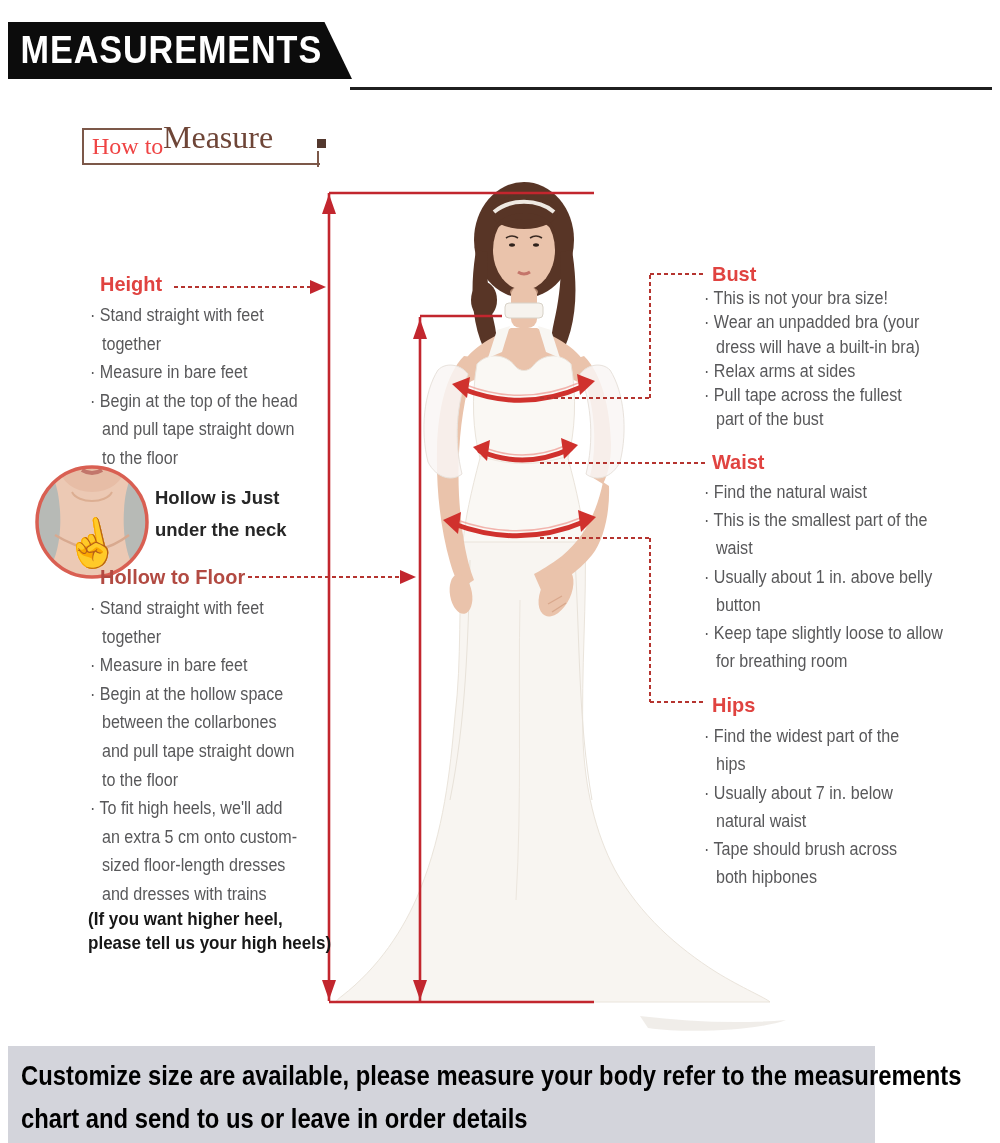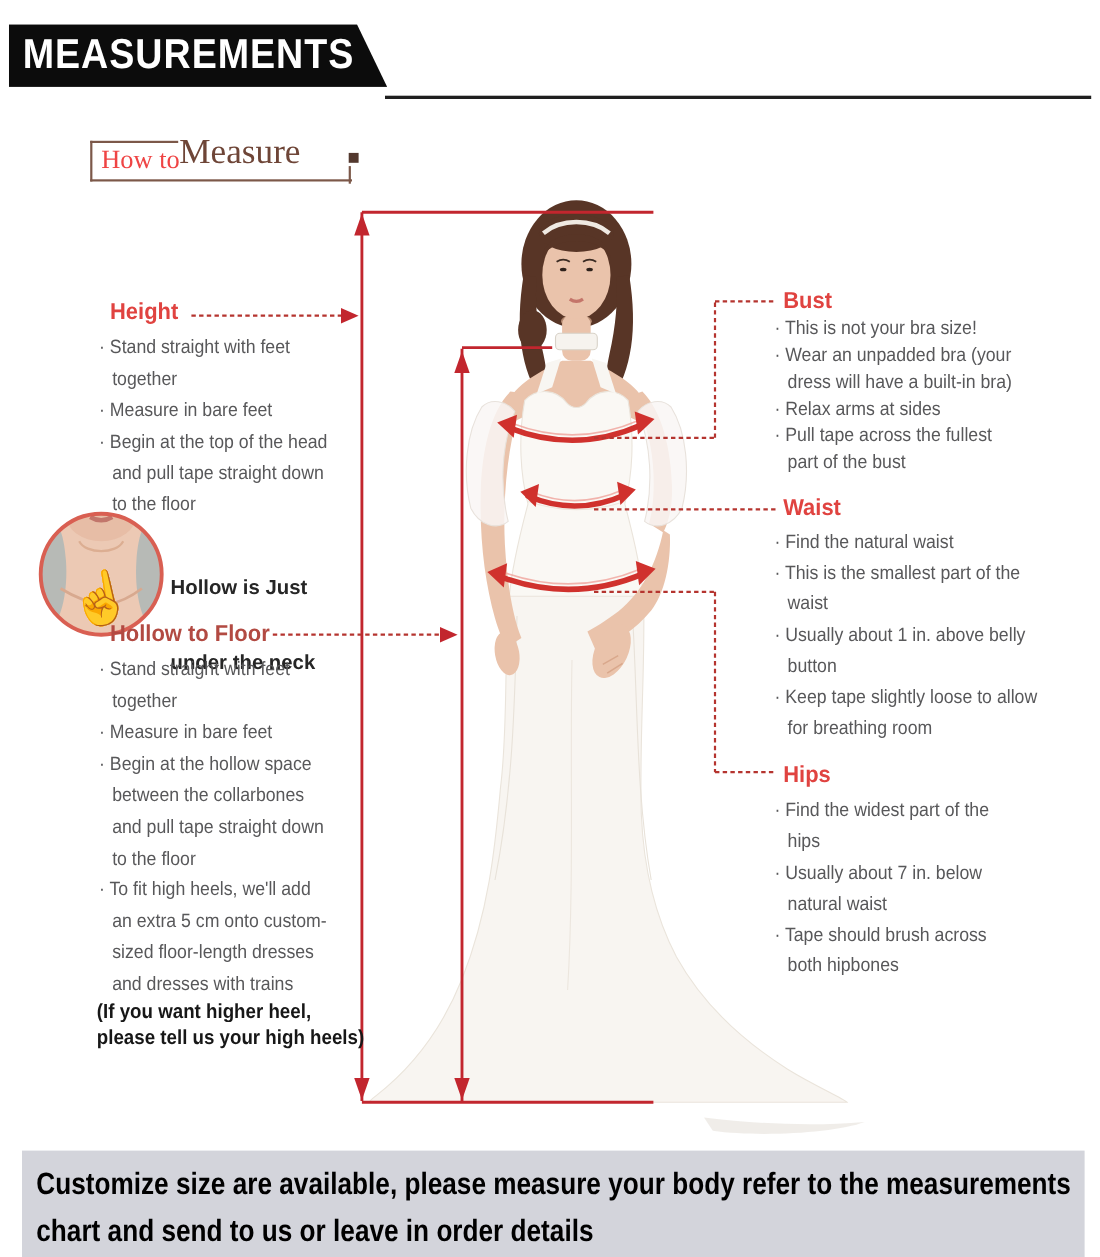"Hollow is Just" .hollow-note div { margin-top: 36px -> none }
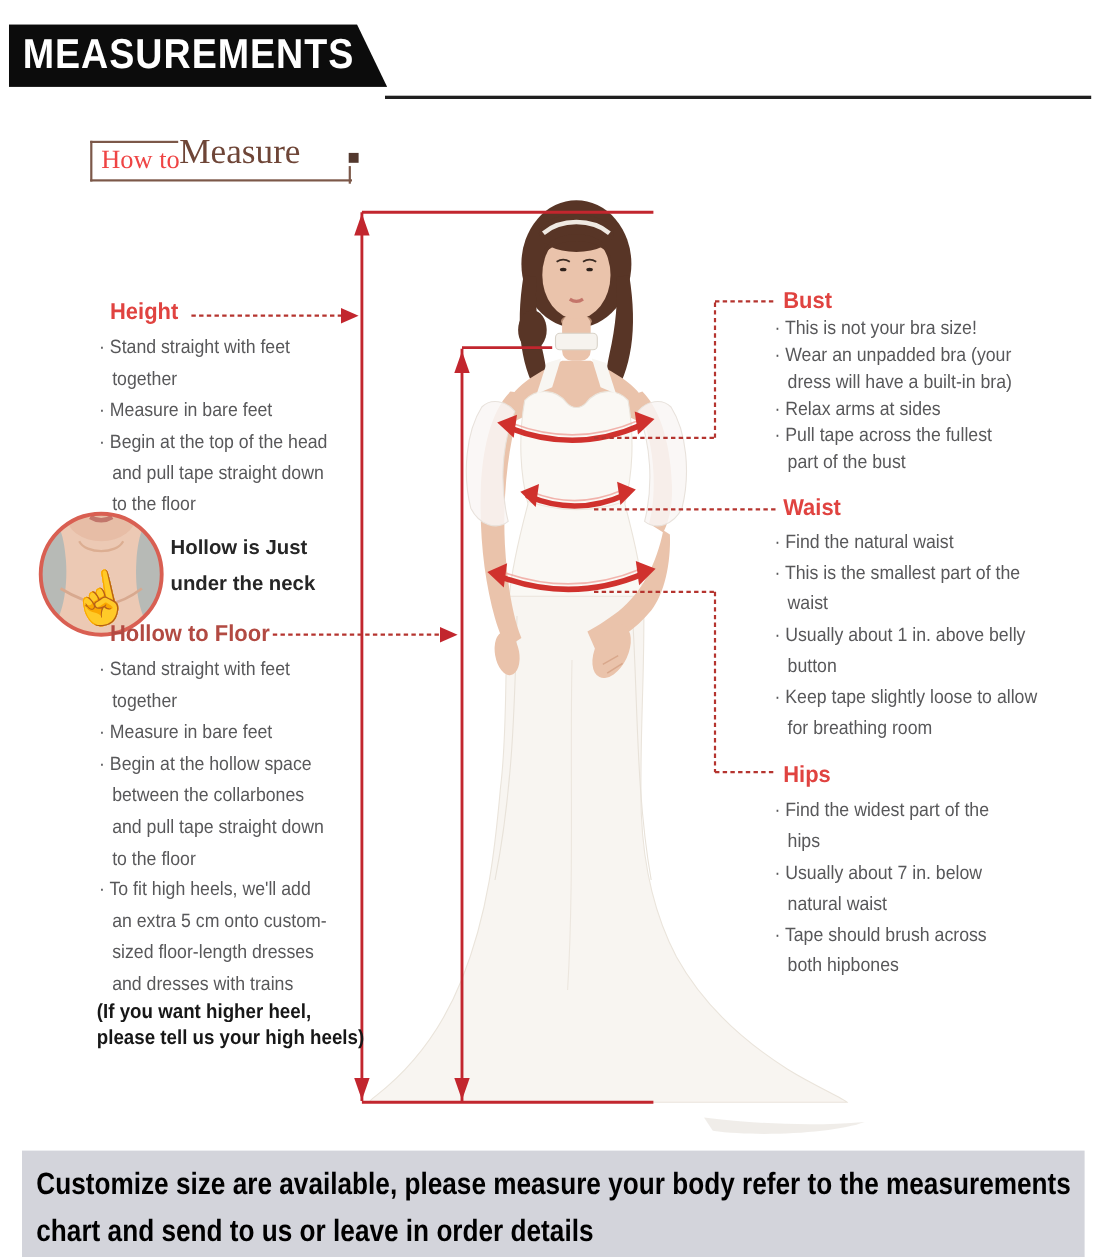"Customize size are available, please" .footer { left: 20px -> 8px; width: 966px -> 867px }
